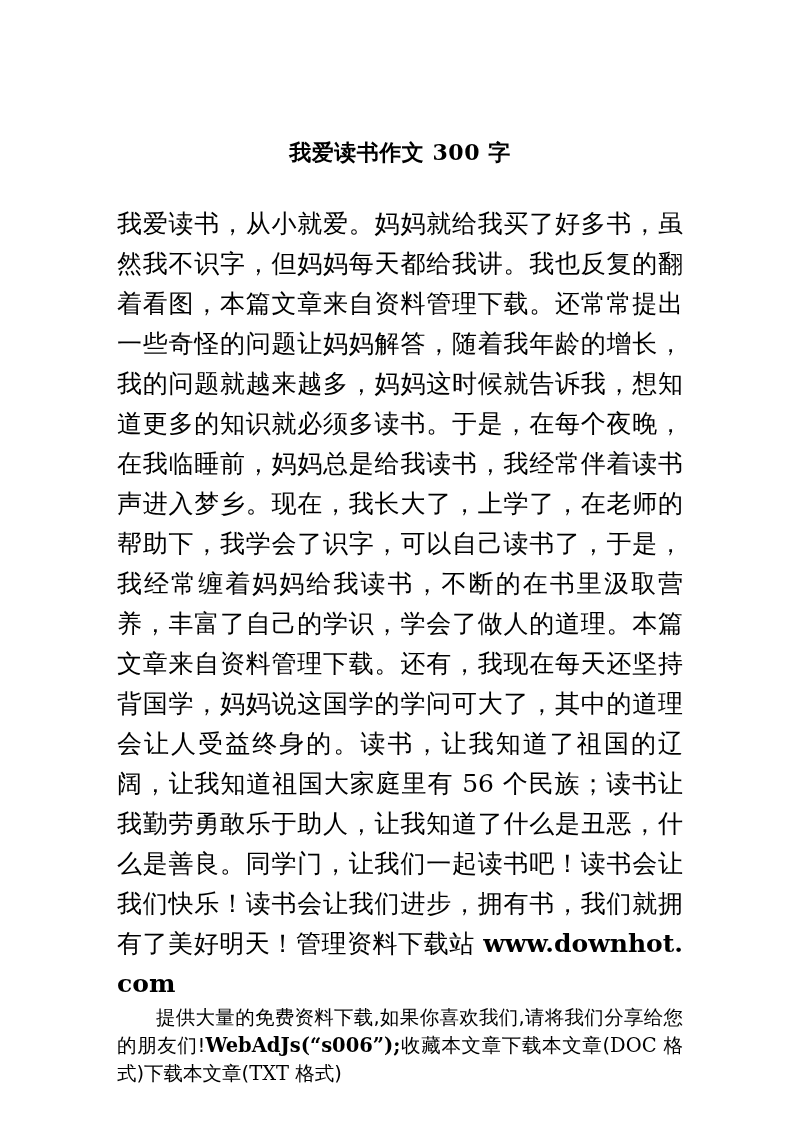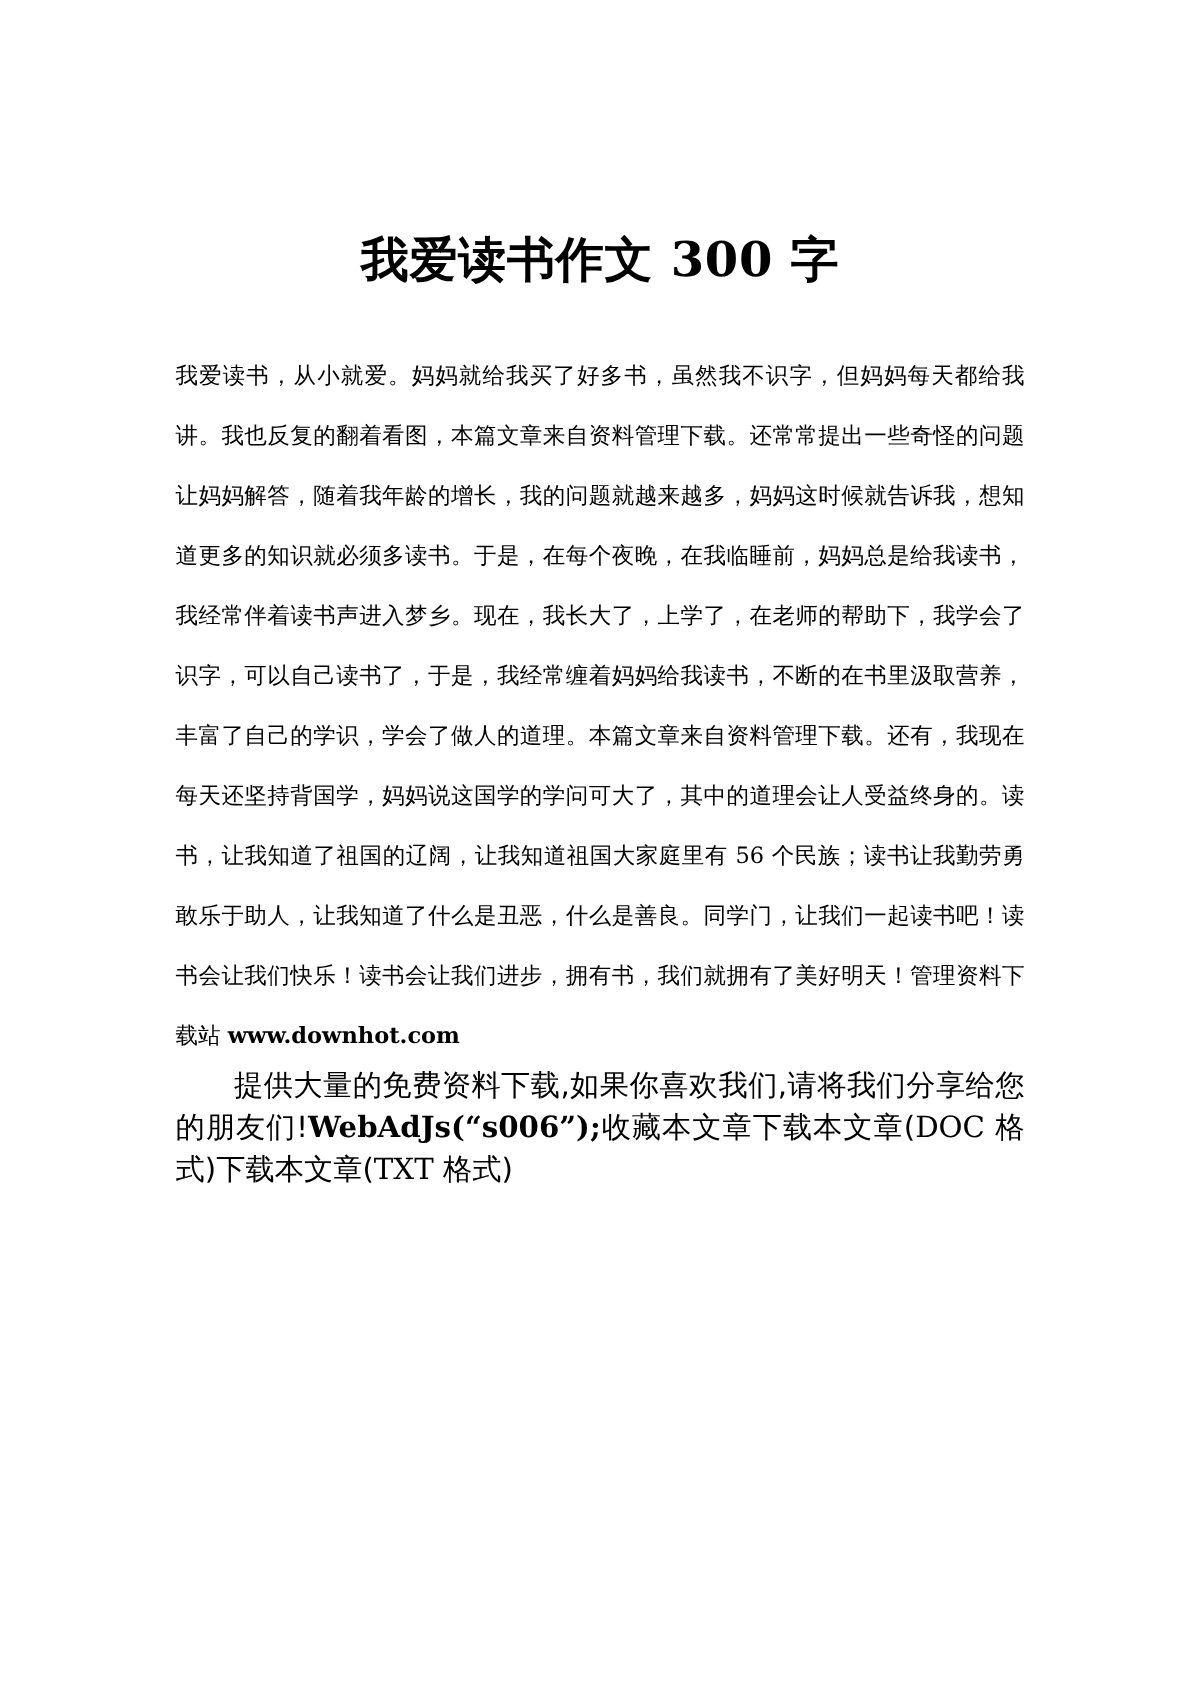"我爱读书作文 300 字" .doc-title { font-size: 32px -> 22px; margin: 16px -> 0 }
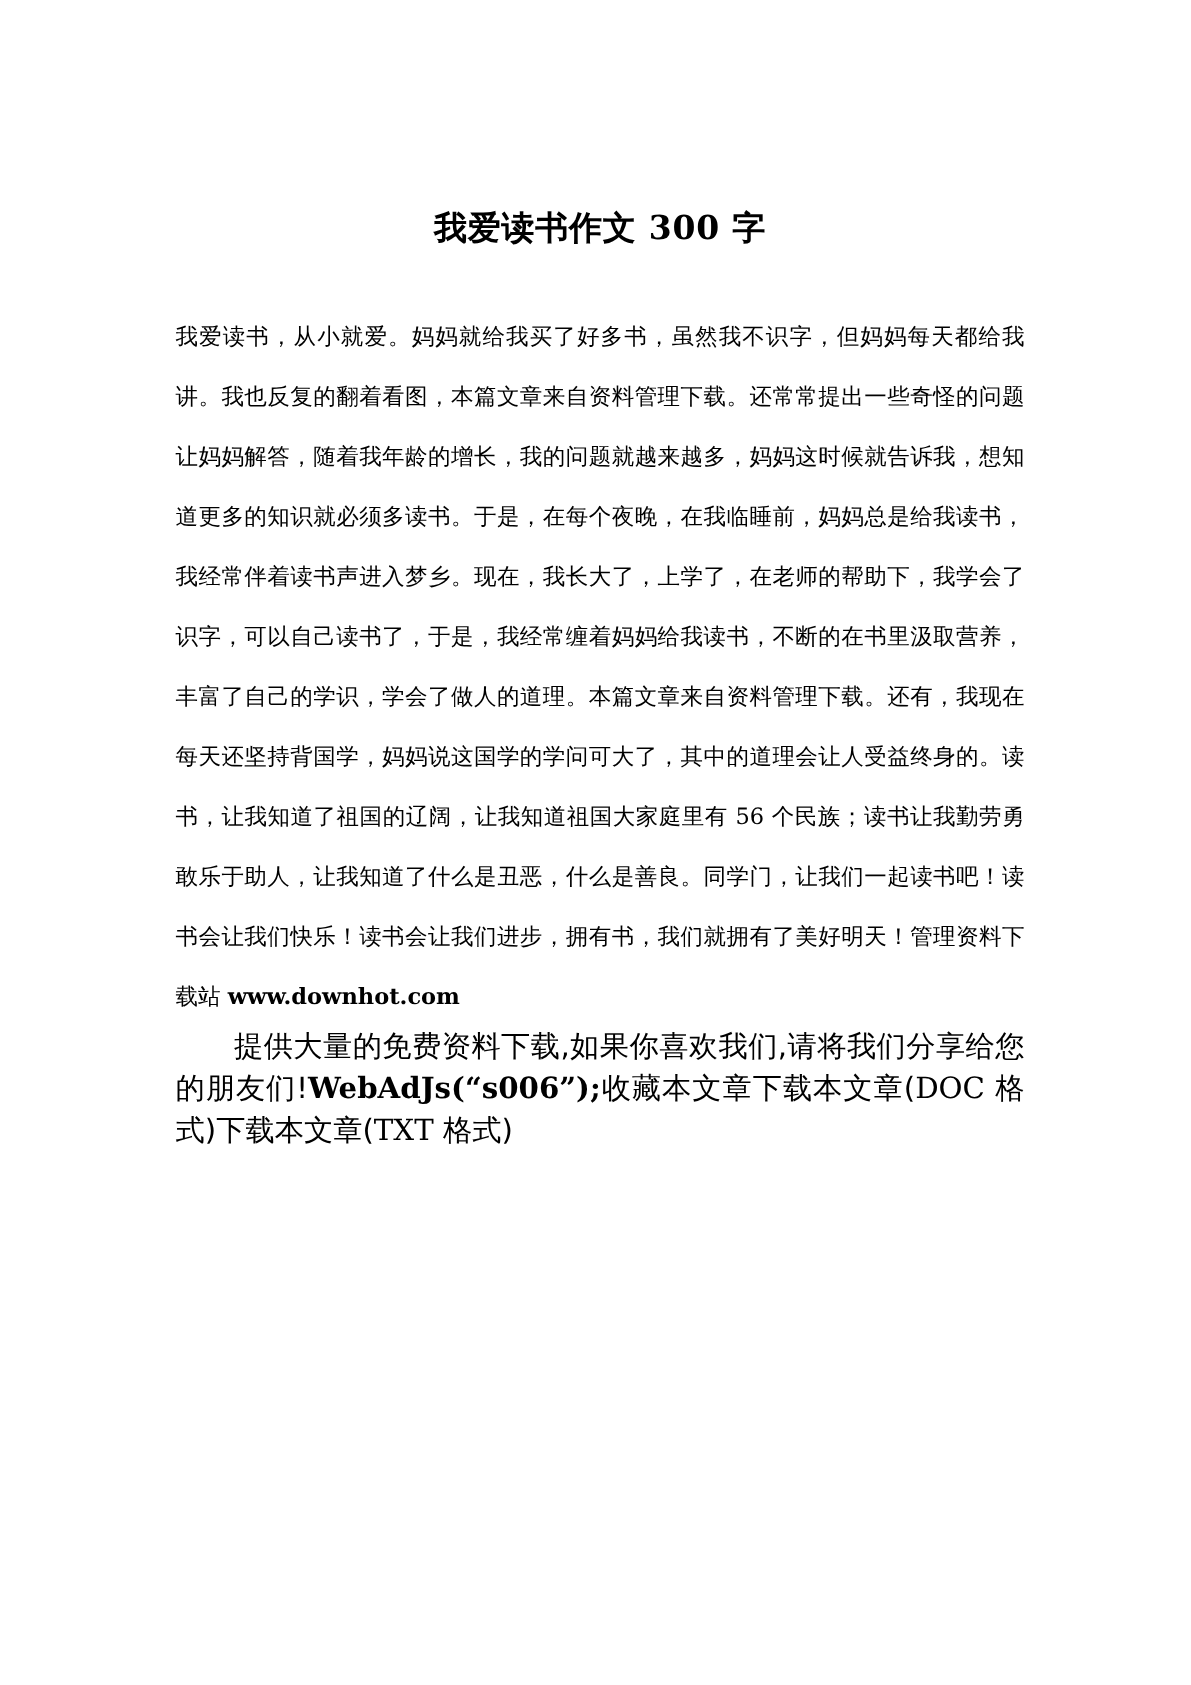"我爱读书，从小就爱。妈妈就给我买了好多书，虽然我不识字，但妈妈每天都给我讲。我也" .body-para { font-size: 15px -> 25px }
